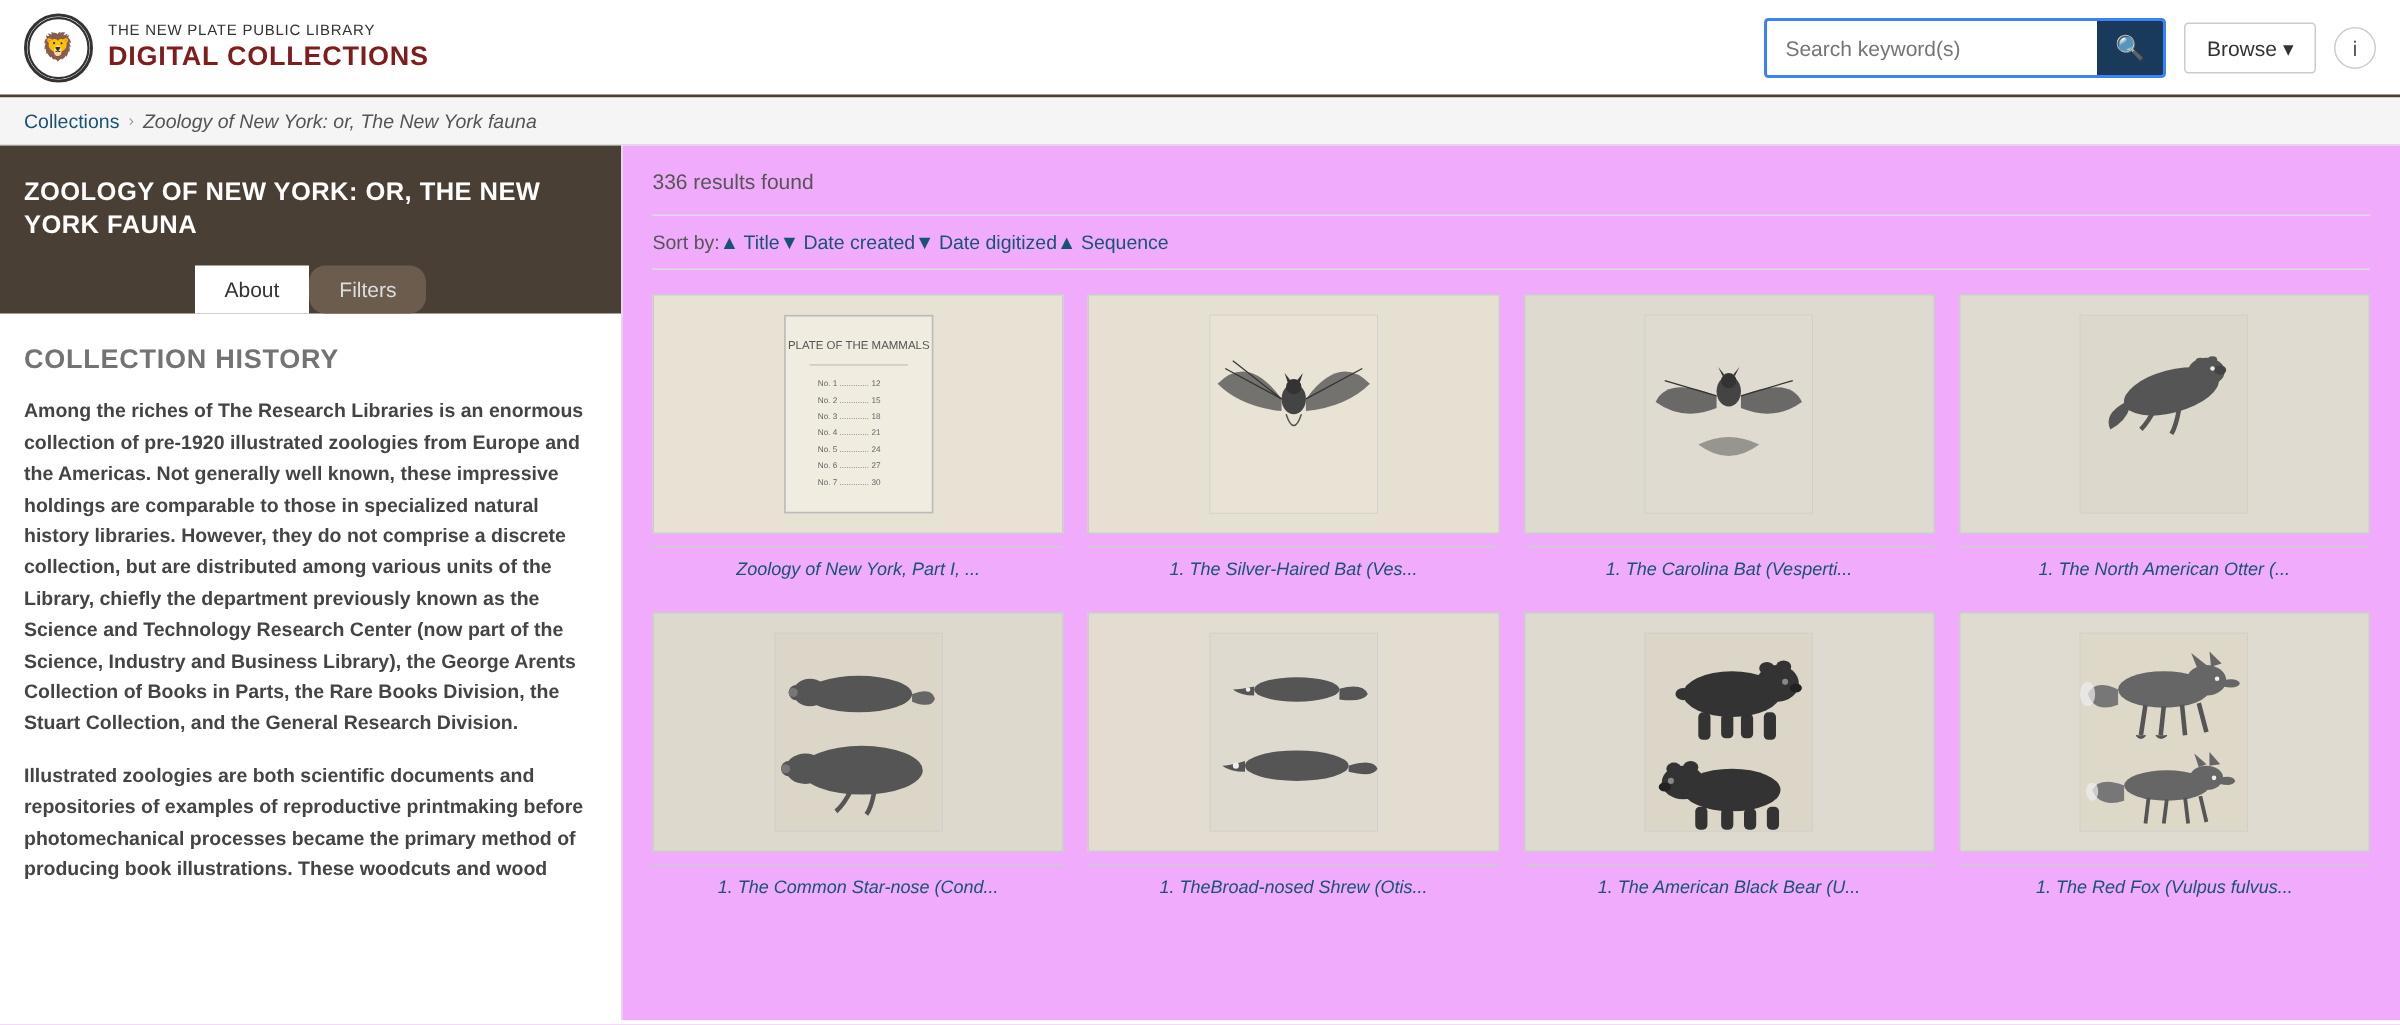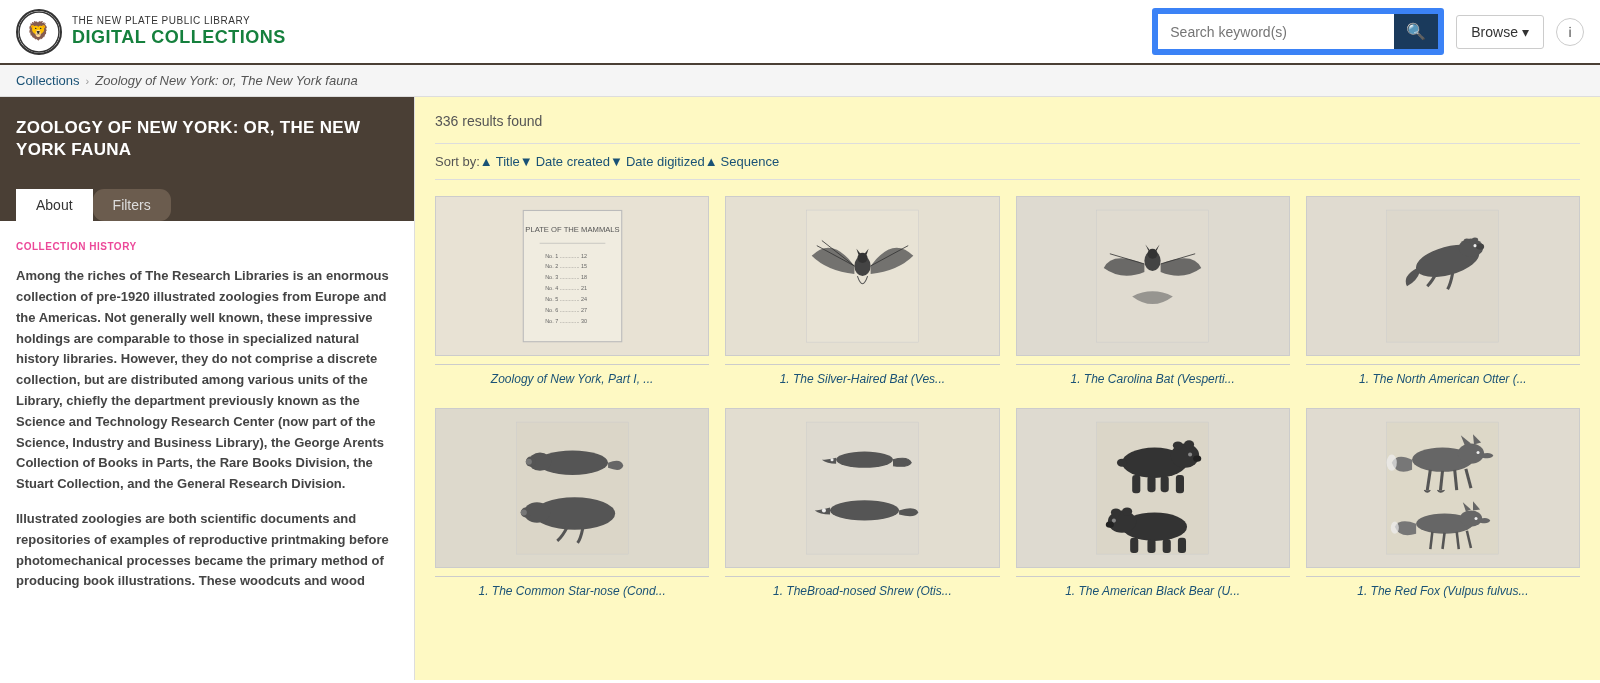"DIGITAL COLLECTIONS" .logo-text .big-text { color: #15803d -> #7f1d1d }
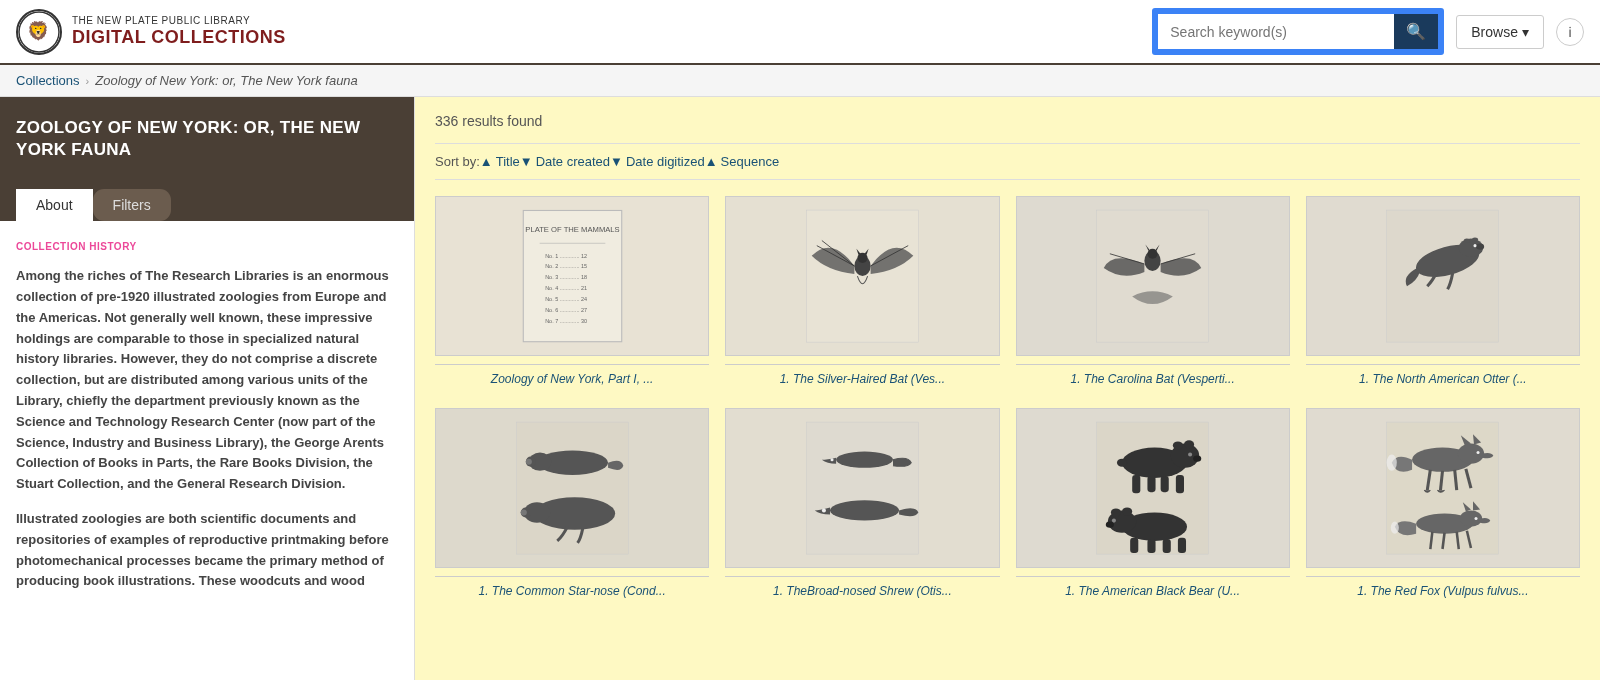"Search keyword(s)" .search-box { border: 6px solid #3b82f6 -> 2px solid #3b82f6; justify-content: center -> none; width: 292px -> 268px }
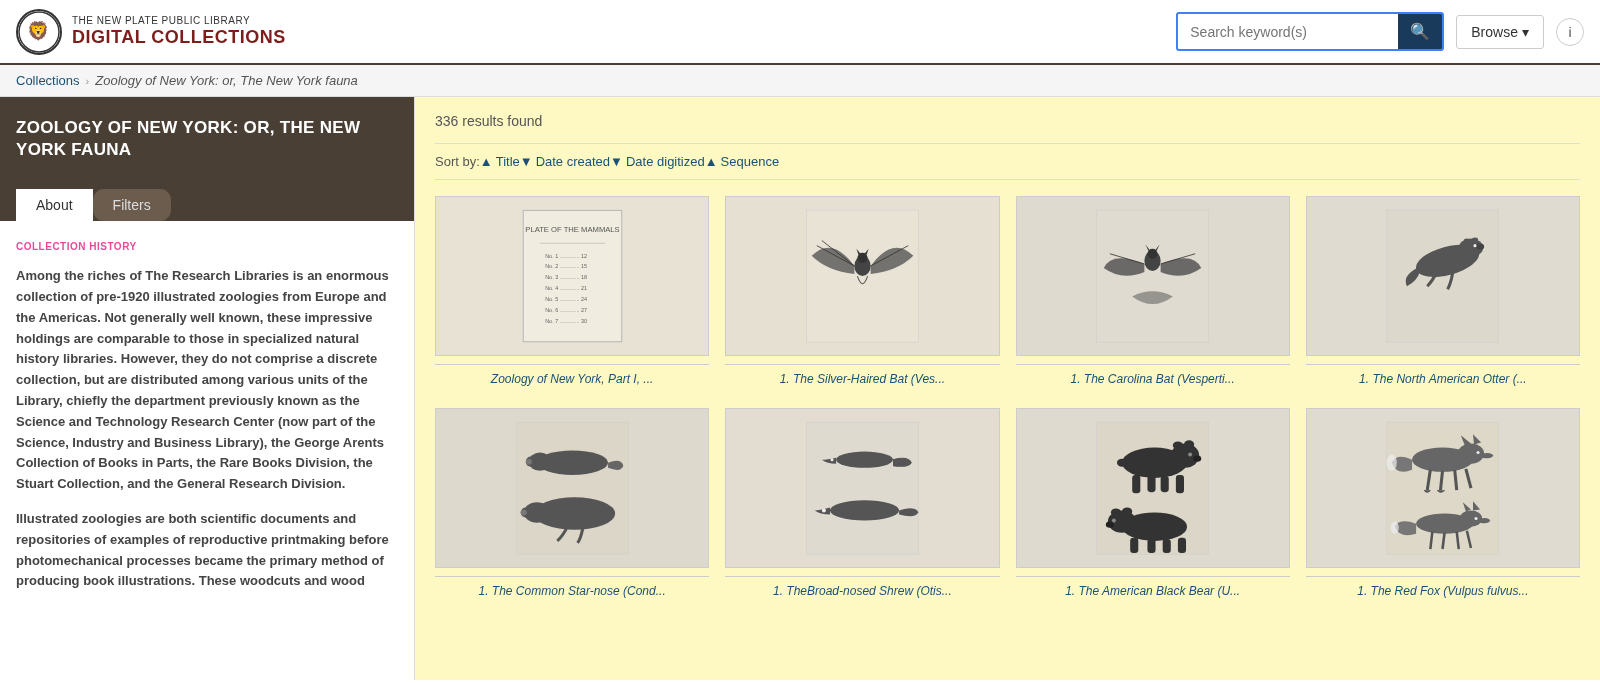"336 results found" .content-area { background: #fef9c3 -> #f0abfc }
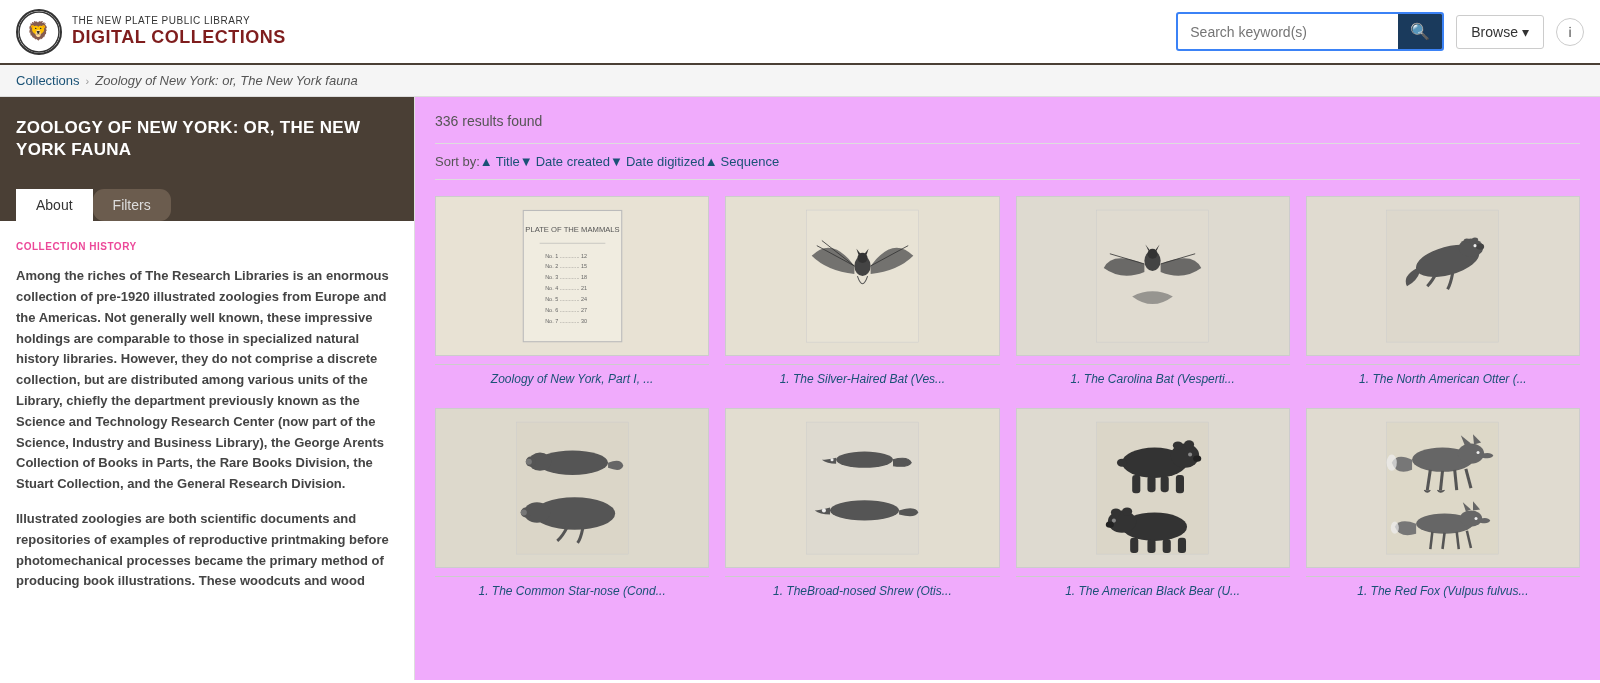"About" .sidebar-tabs { justify-content: none -> center; margin-top: 12px -> 0 }
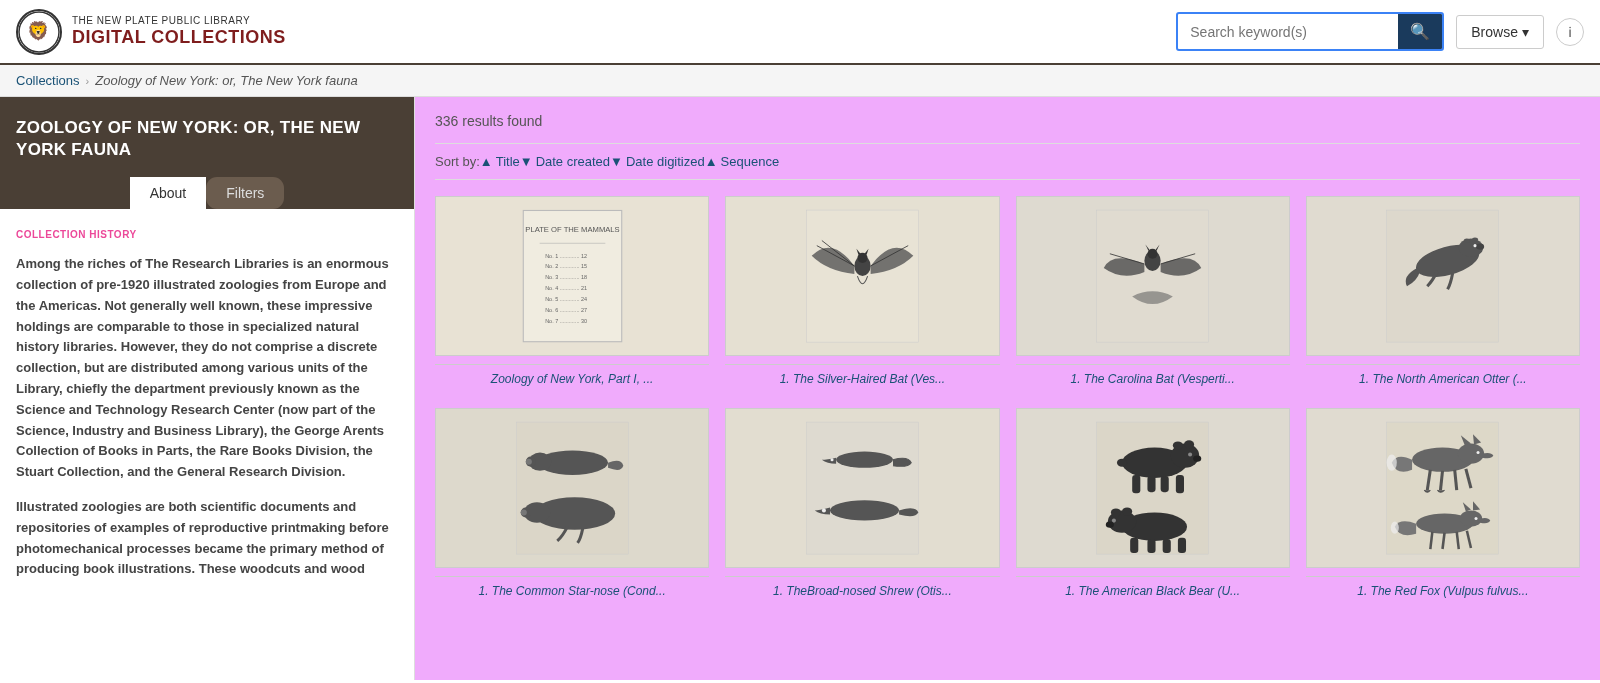"COLLECTION HISTORY" .collection-history-title { color: #ec4899 -> #737373; font-size: 10px -> 18px }
